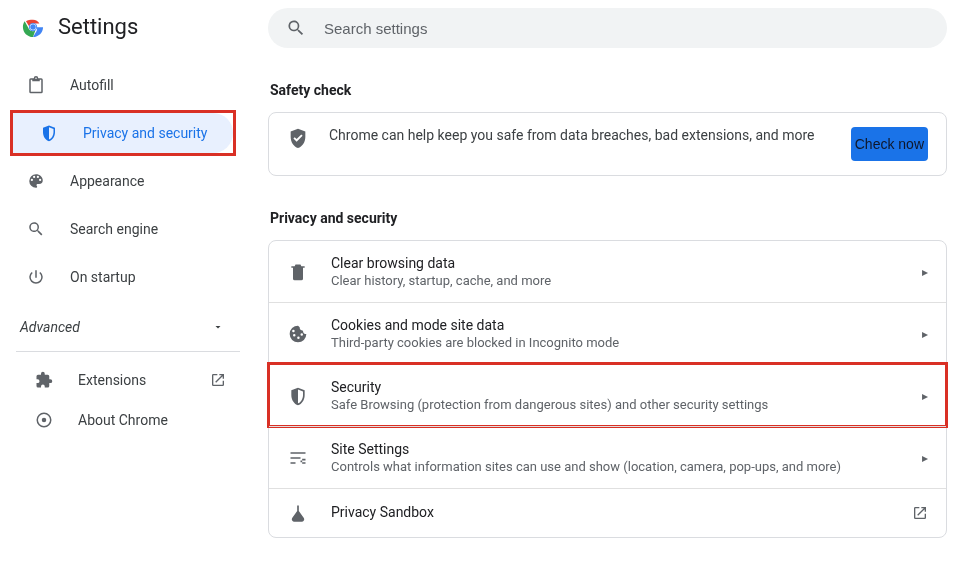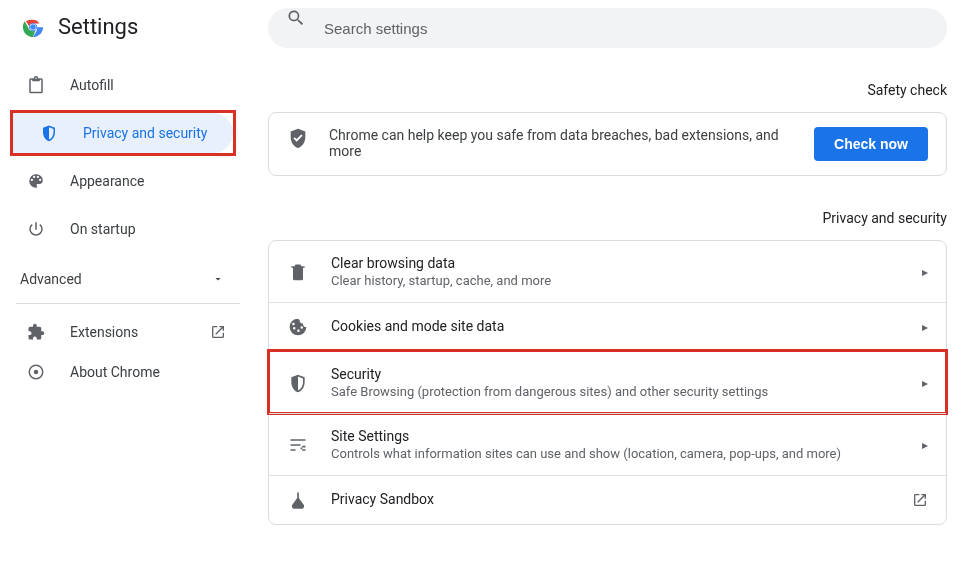"Search settings" .search-bar { align-items: none -> center }
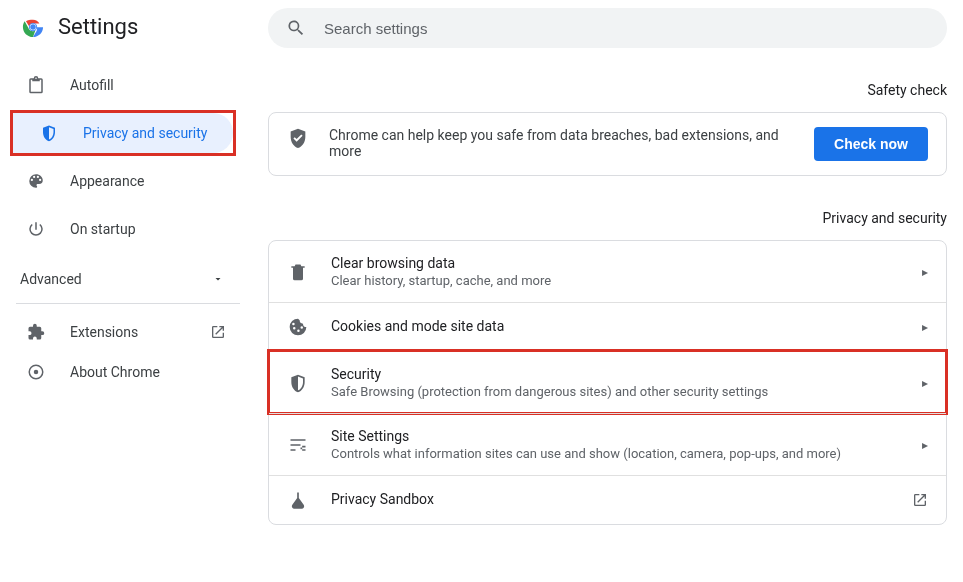"Safety check" .section-title { font-weight: 400 -> 700; text-align: right -> none }
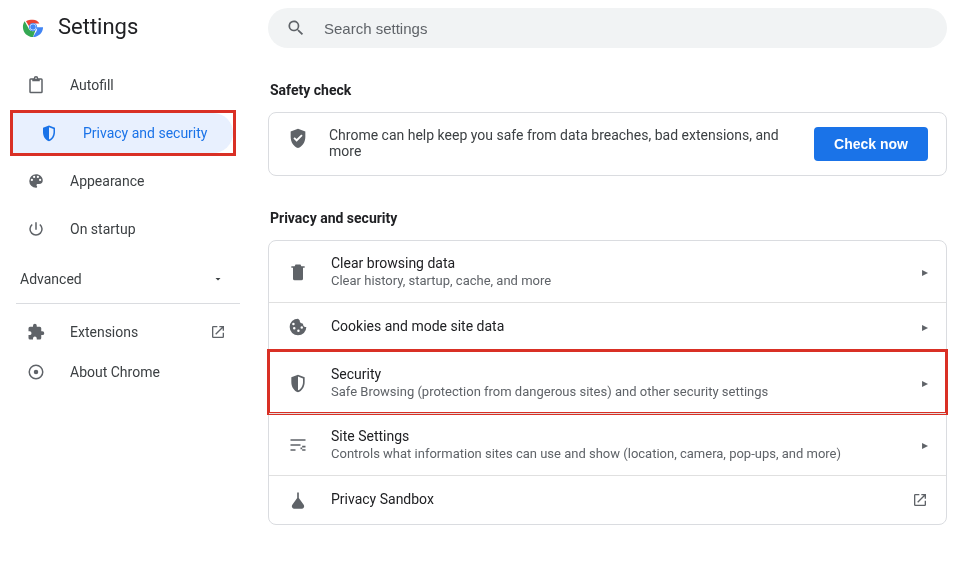"Check now" .btn-primary { color: #ffffff -> #0f172a; font-weight: 700 -> 400; padding: 9px 20px -> 9px 4px }
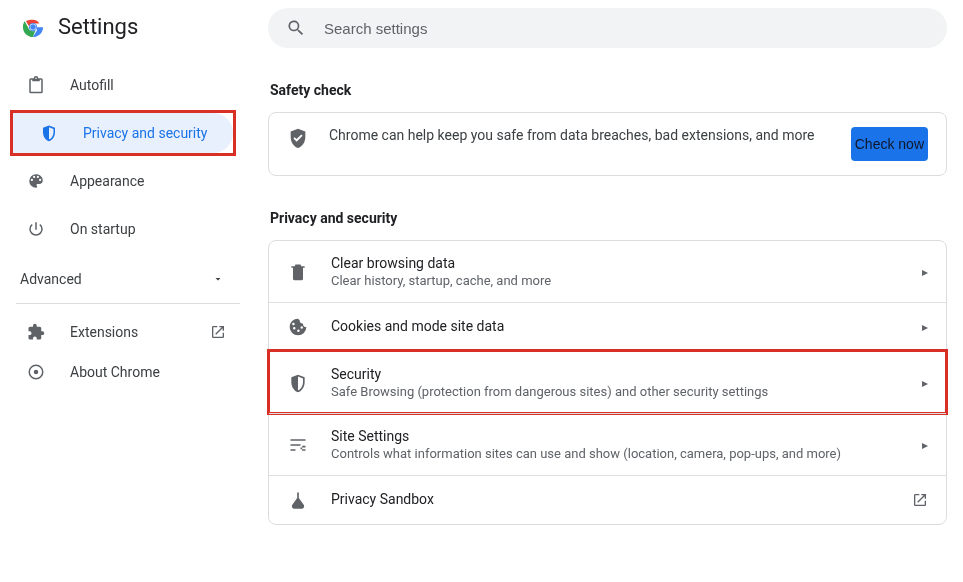"Search engine" div.nav-item { html: none -> <div> <span> <svg> <path></path> </svg> </span> <span>Search engine</span> </div> }
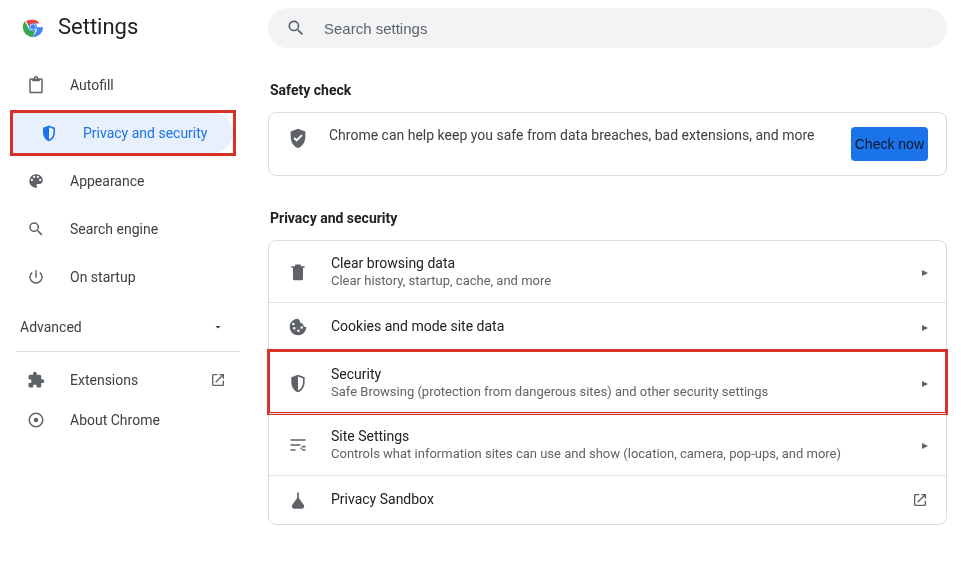"Advanced" .advanced { font-style: none -> italic }
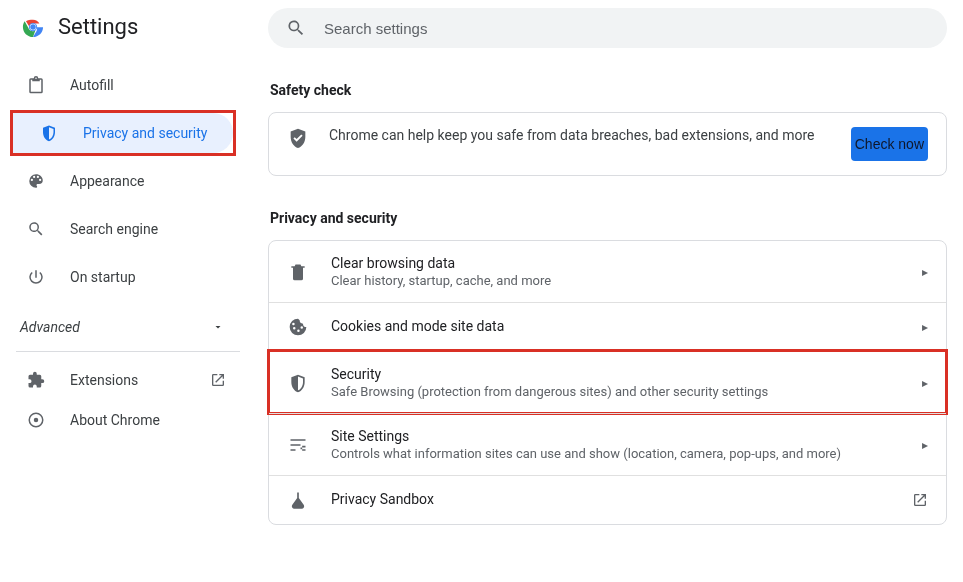"Third-party cookies are blocked in" div.row-sub { html: none -> <div>Third-party cookies are blocked in Incognito mode</div> }
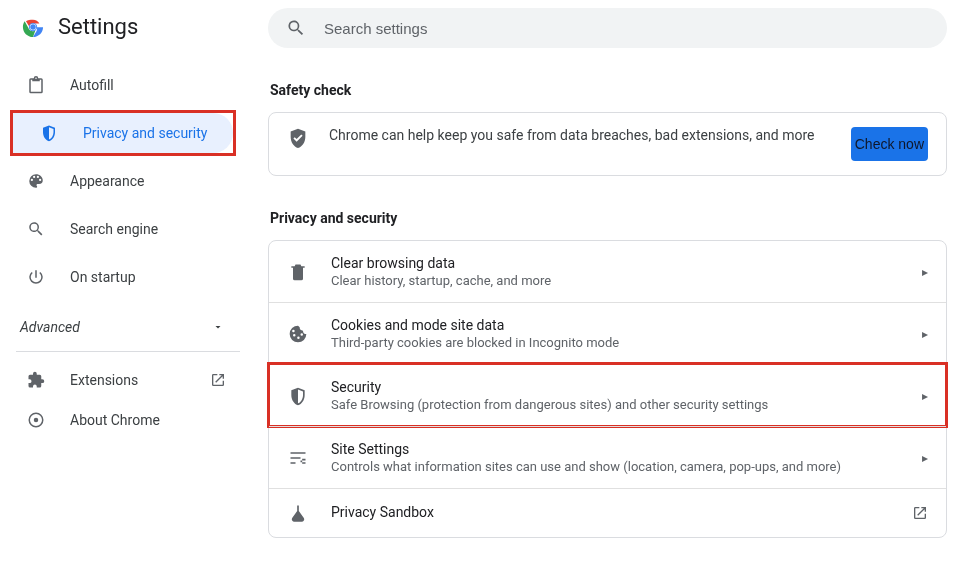"Extensions" .footer-item { margin-left: none -> 8px }
